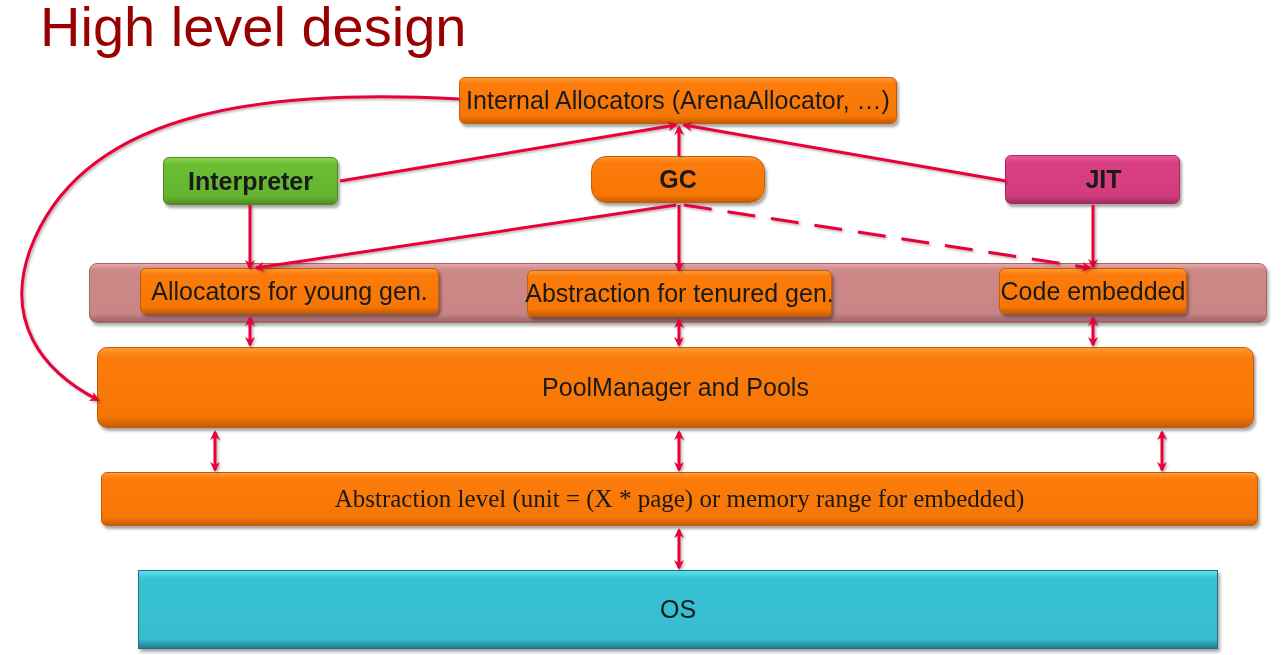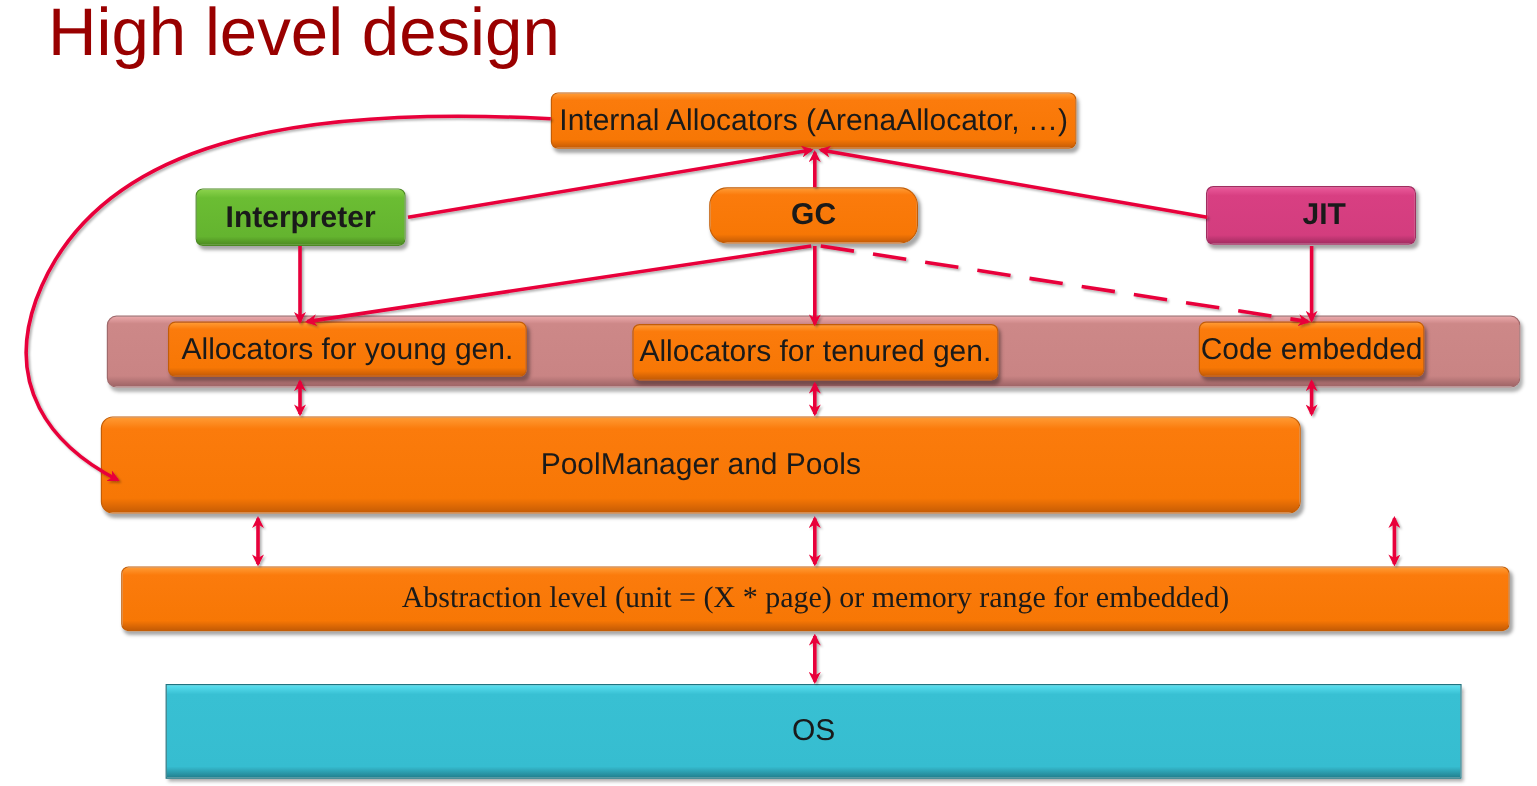"Allocators for tenured gen." span { text: Allocators -> Abstraction }
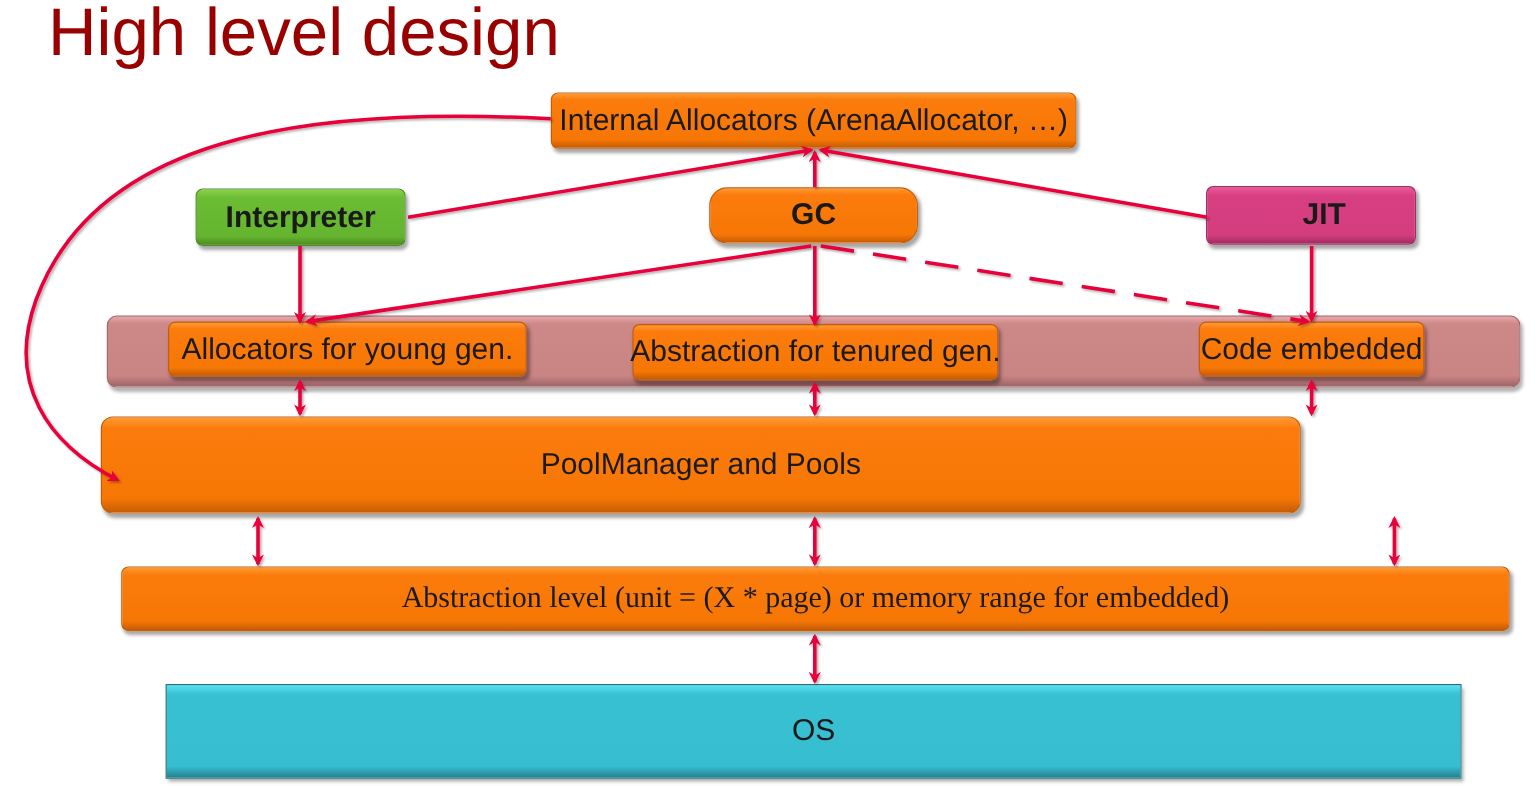"PoolManager and Pools" div.box { left: 84px -> 97px; width: 1000px -> 1157px }
